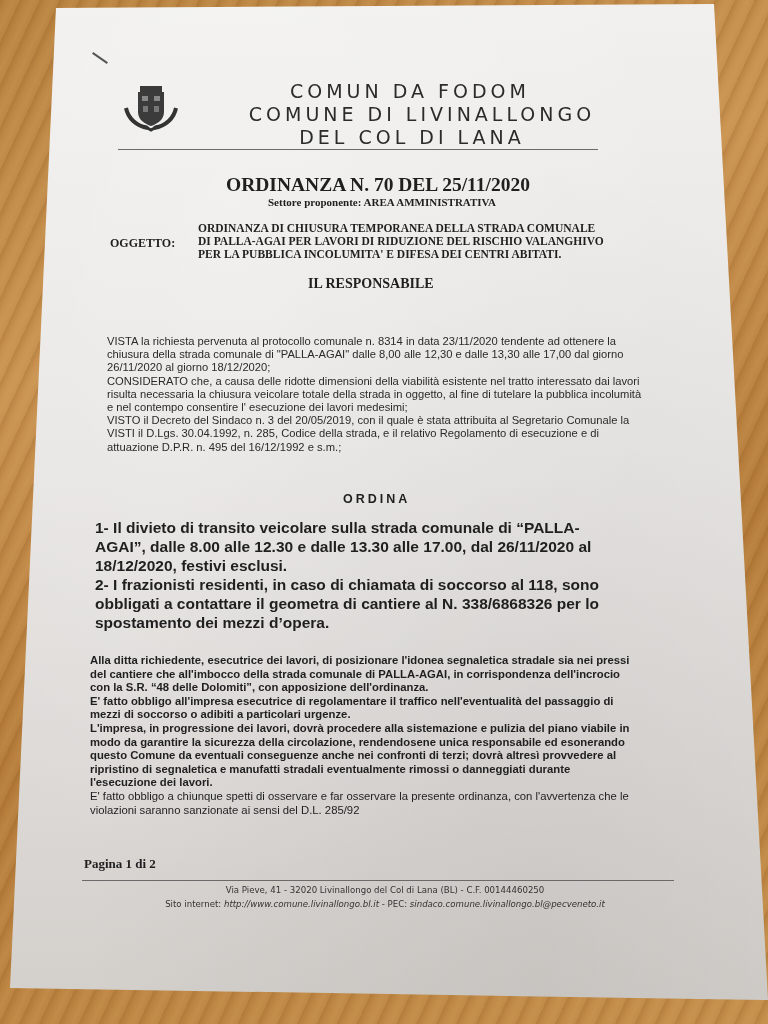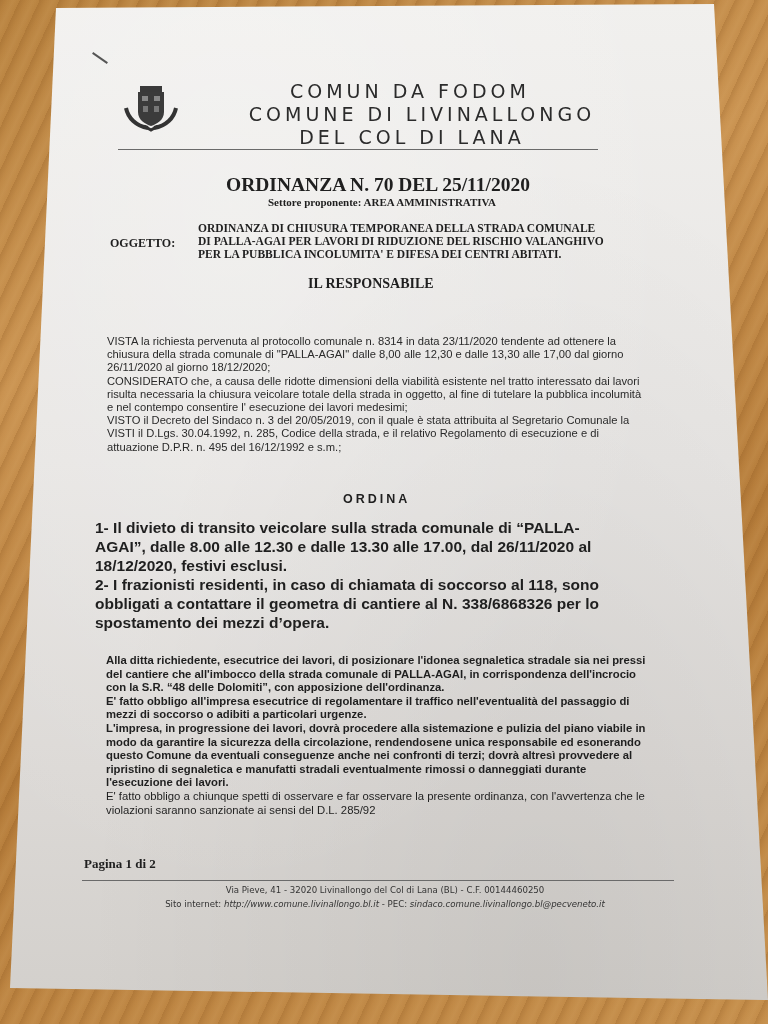"Alla ditta richiedente, esecutrice dei" .disp { margin-left: 16px -> none }
